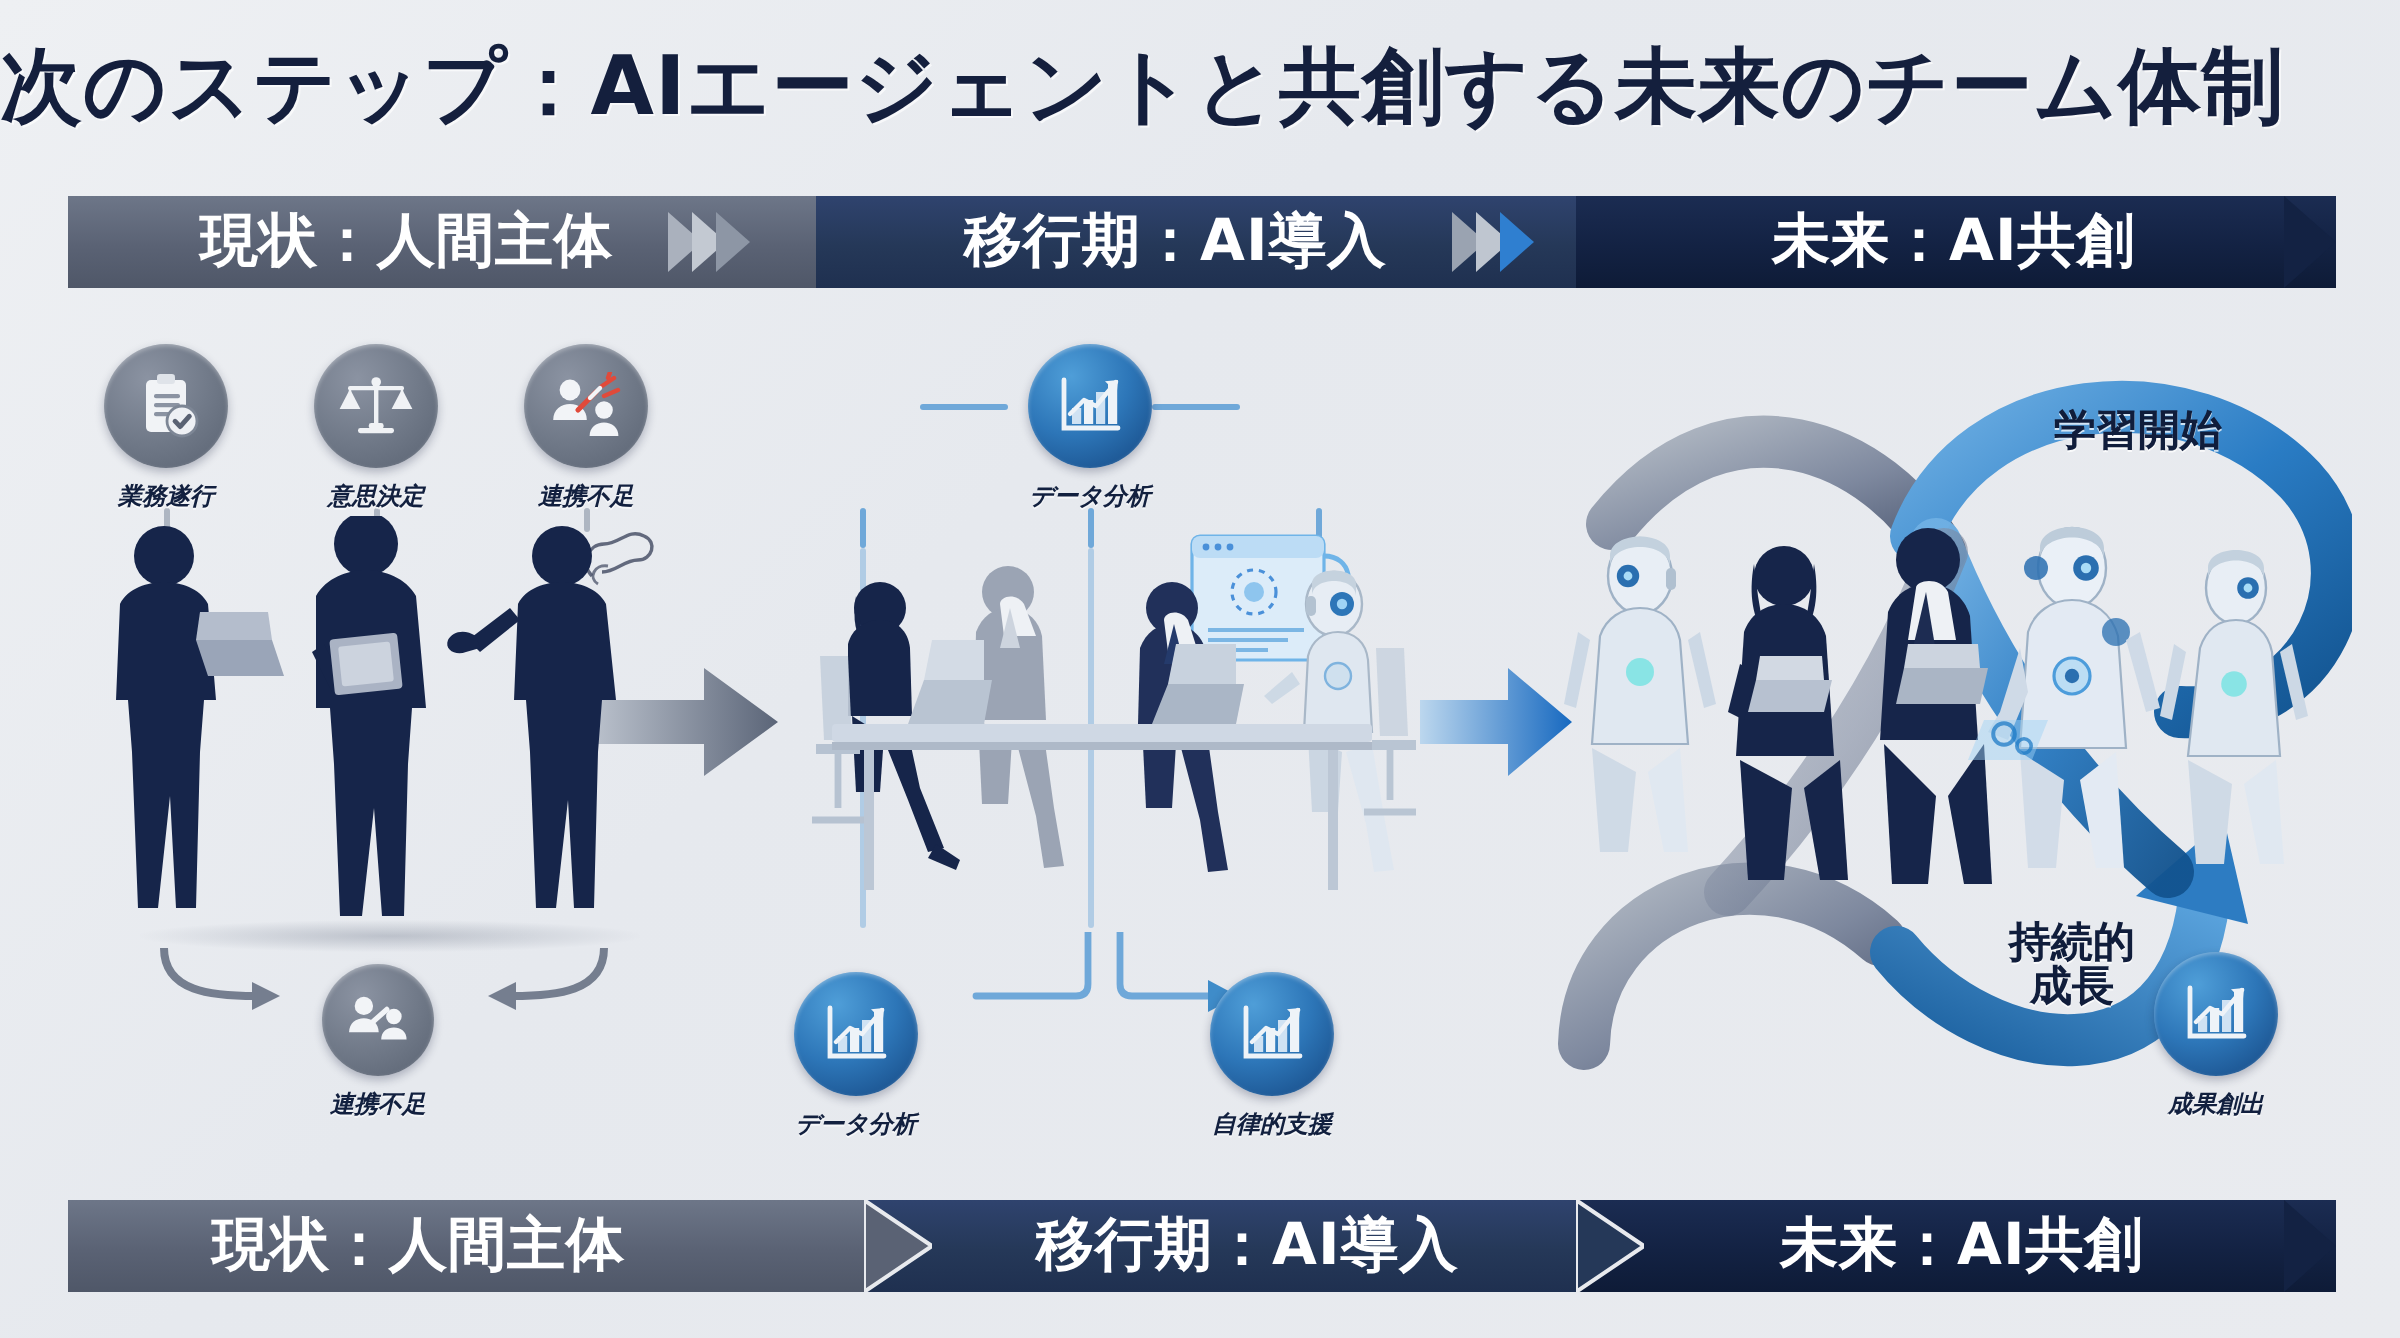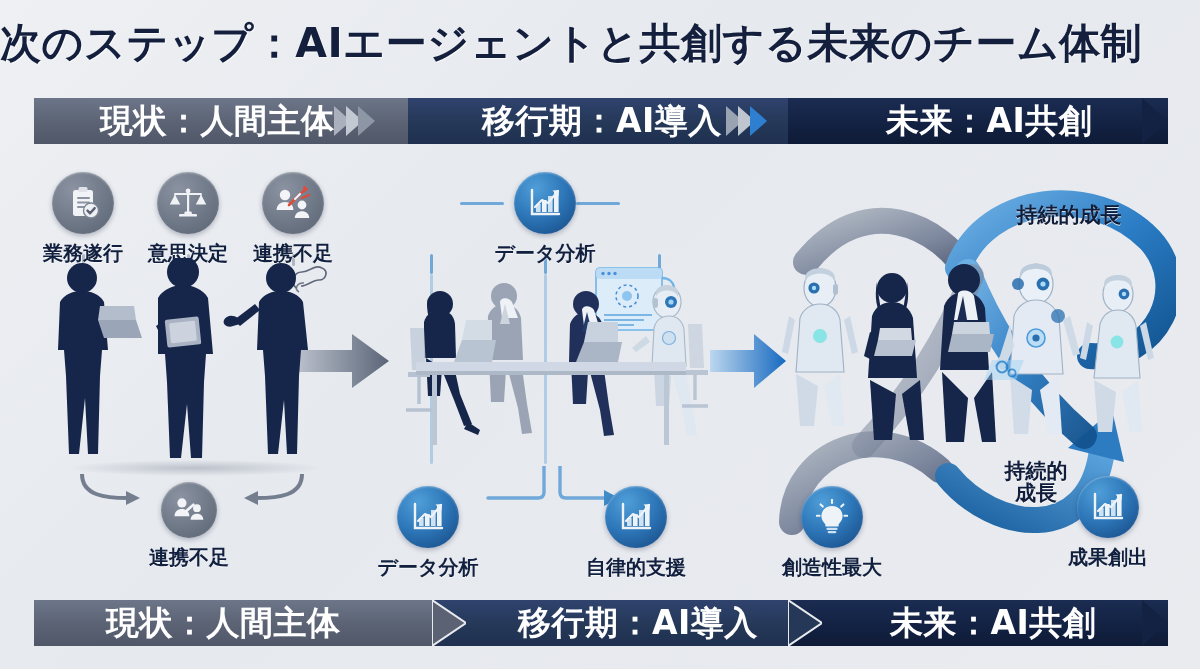"現状：人間主体" .banner-seg { font-size: 33px -> 29px }
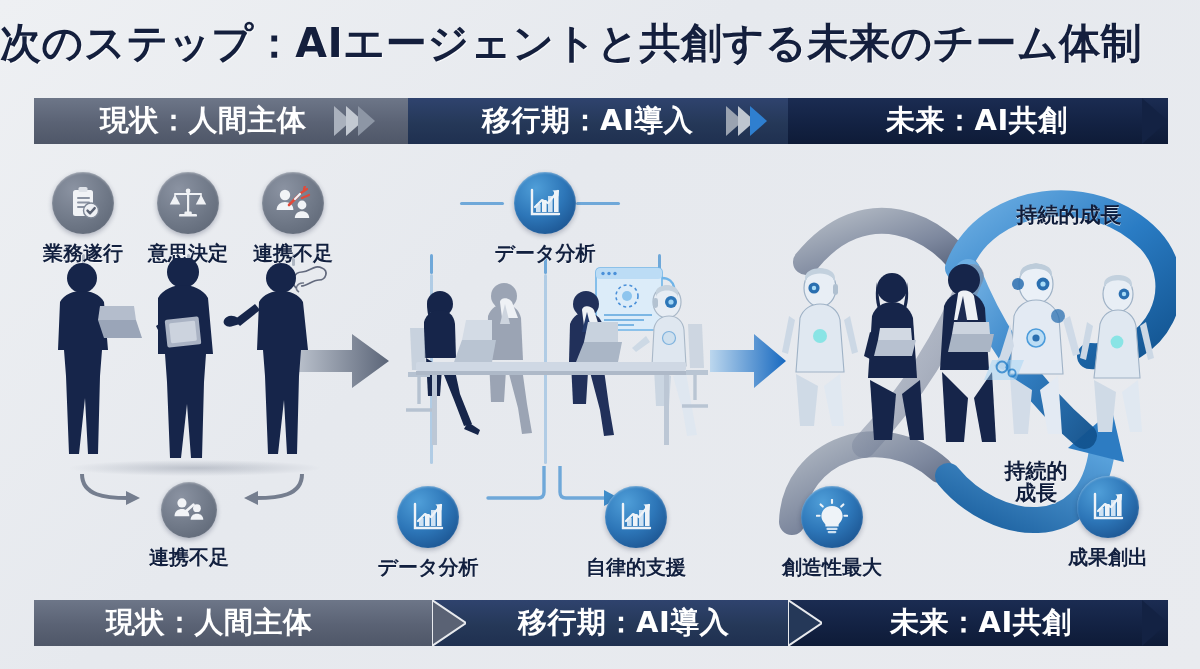"持続的成長" div.wm { text: 持続的成長 -> 学習開始 }
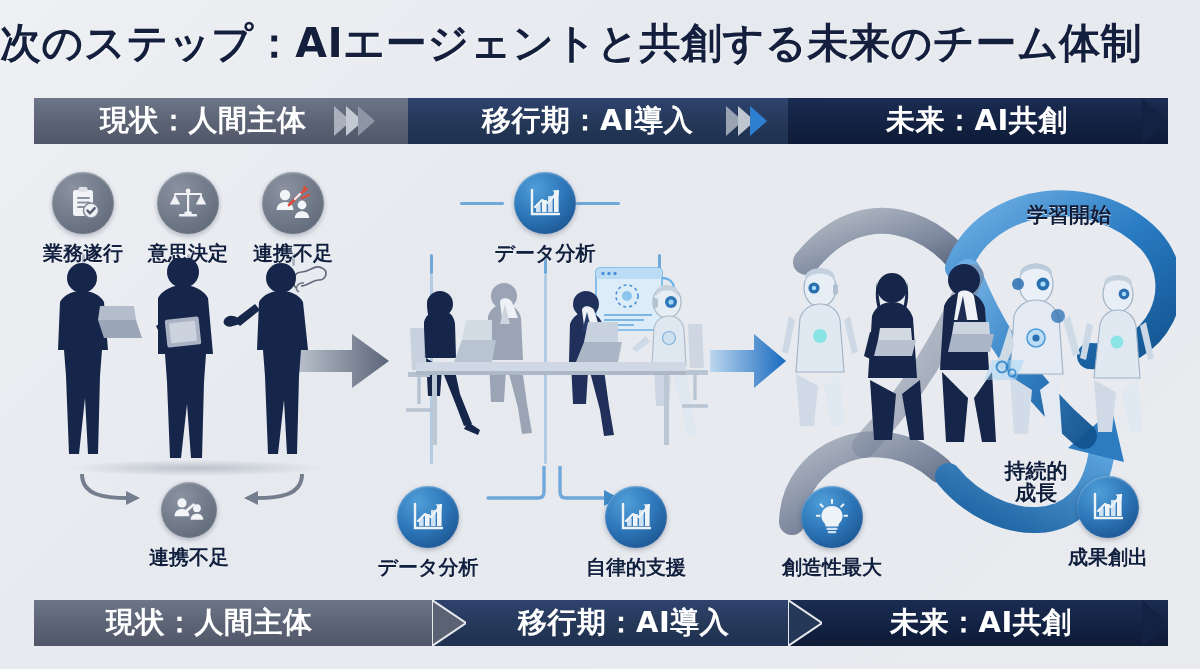"業務遂行" .chip-label { font-size: 20px -> 12px; font-style: none -> italic }
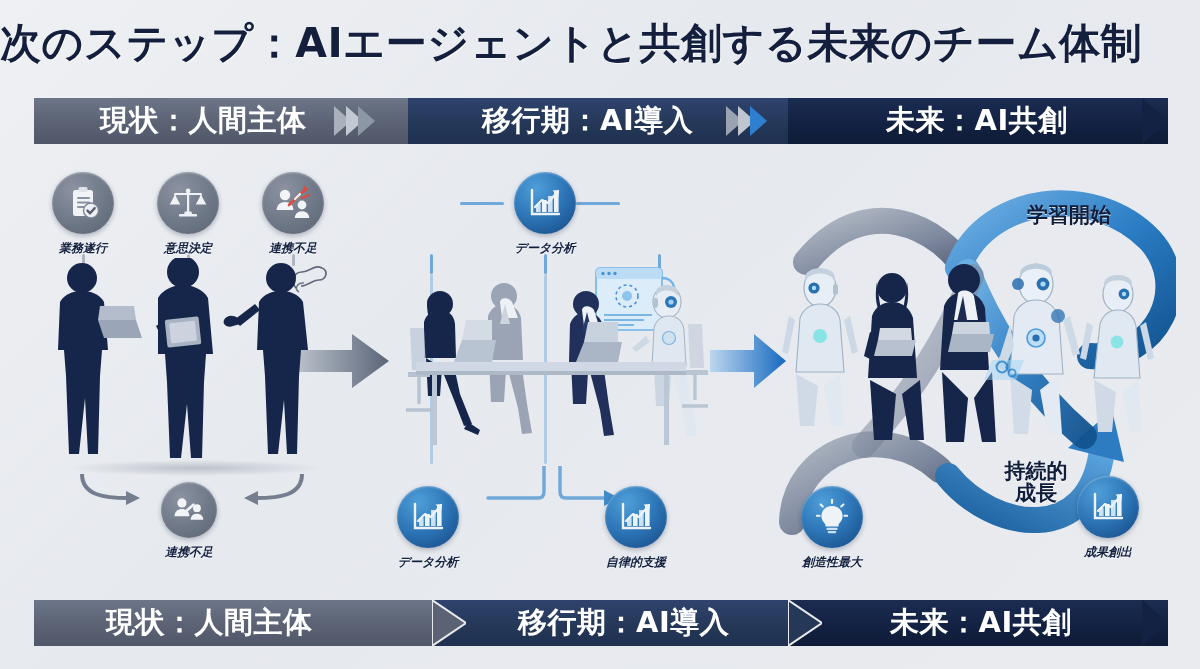"創造性最大" div.chip { html: <div> <div> <svg> <path></path> <rect></rect> <rect></rect> <g> <line></line> <line></line> <line></line> <line></line> <line></line> </g> </svg> </div> <div>創造性最大</div> </div> -> none }
